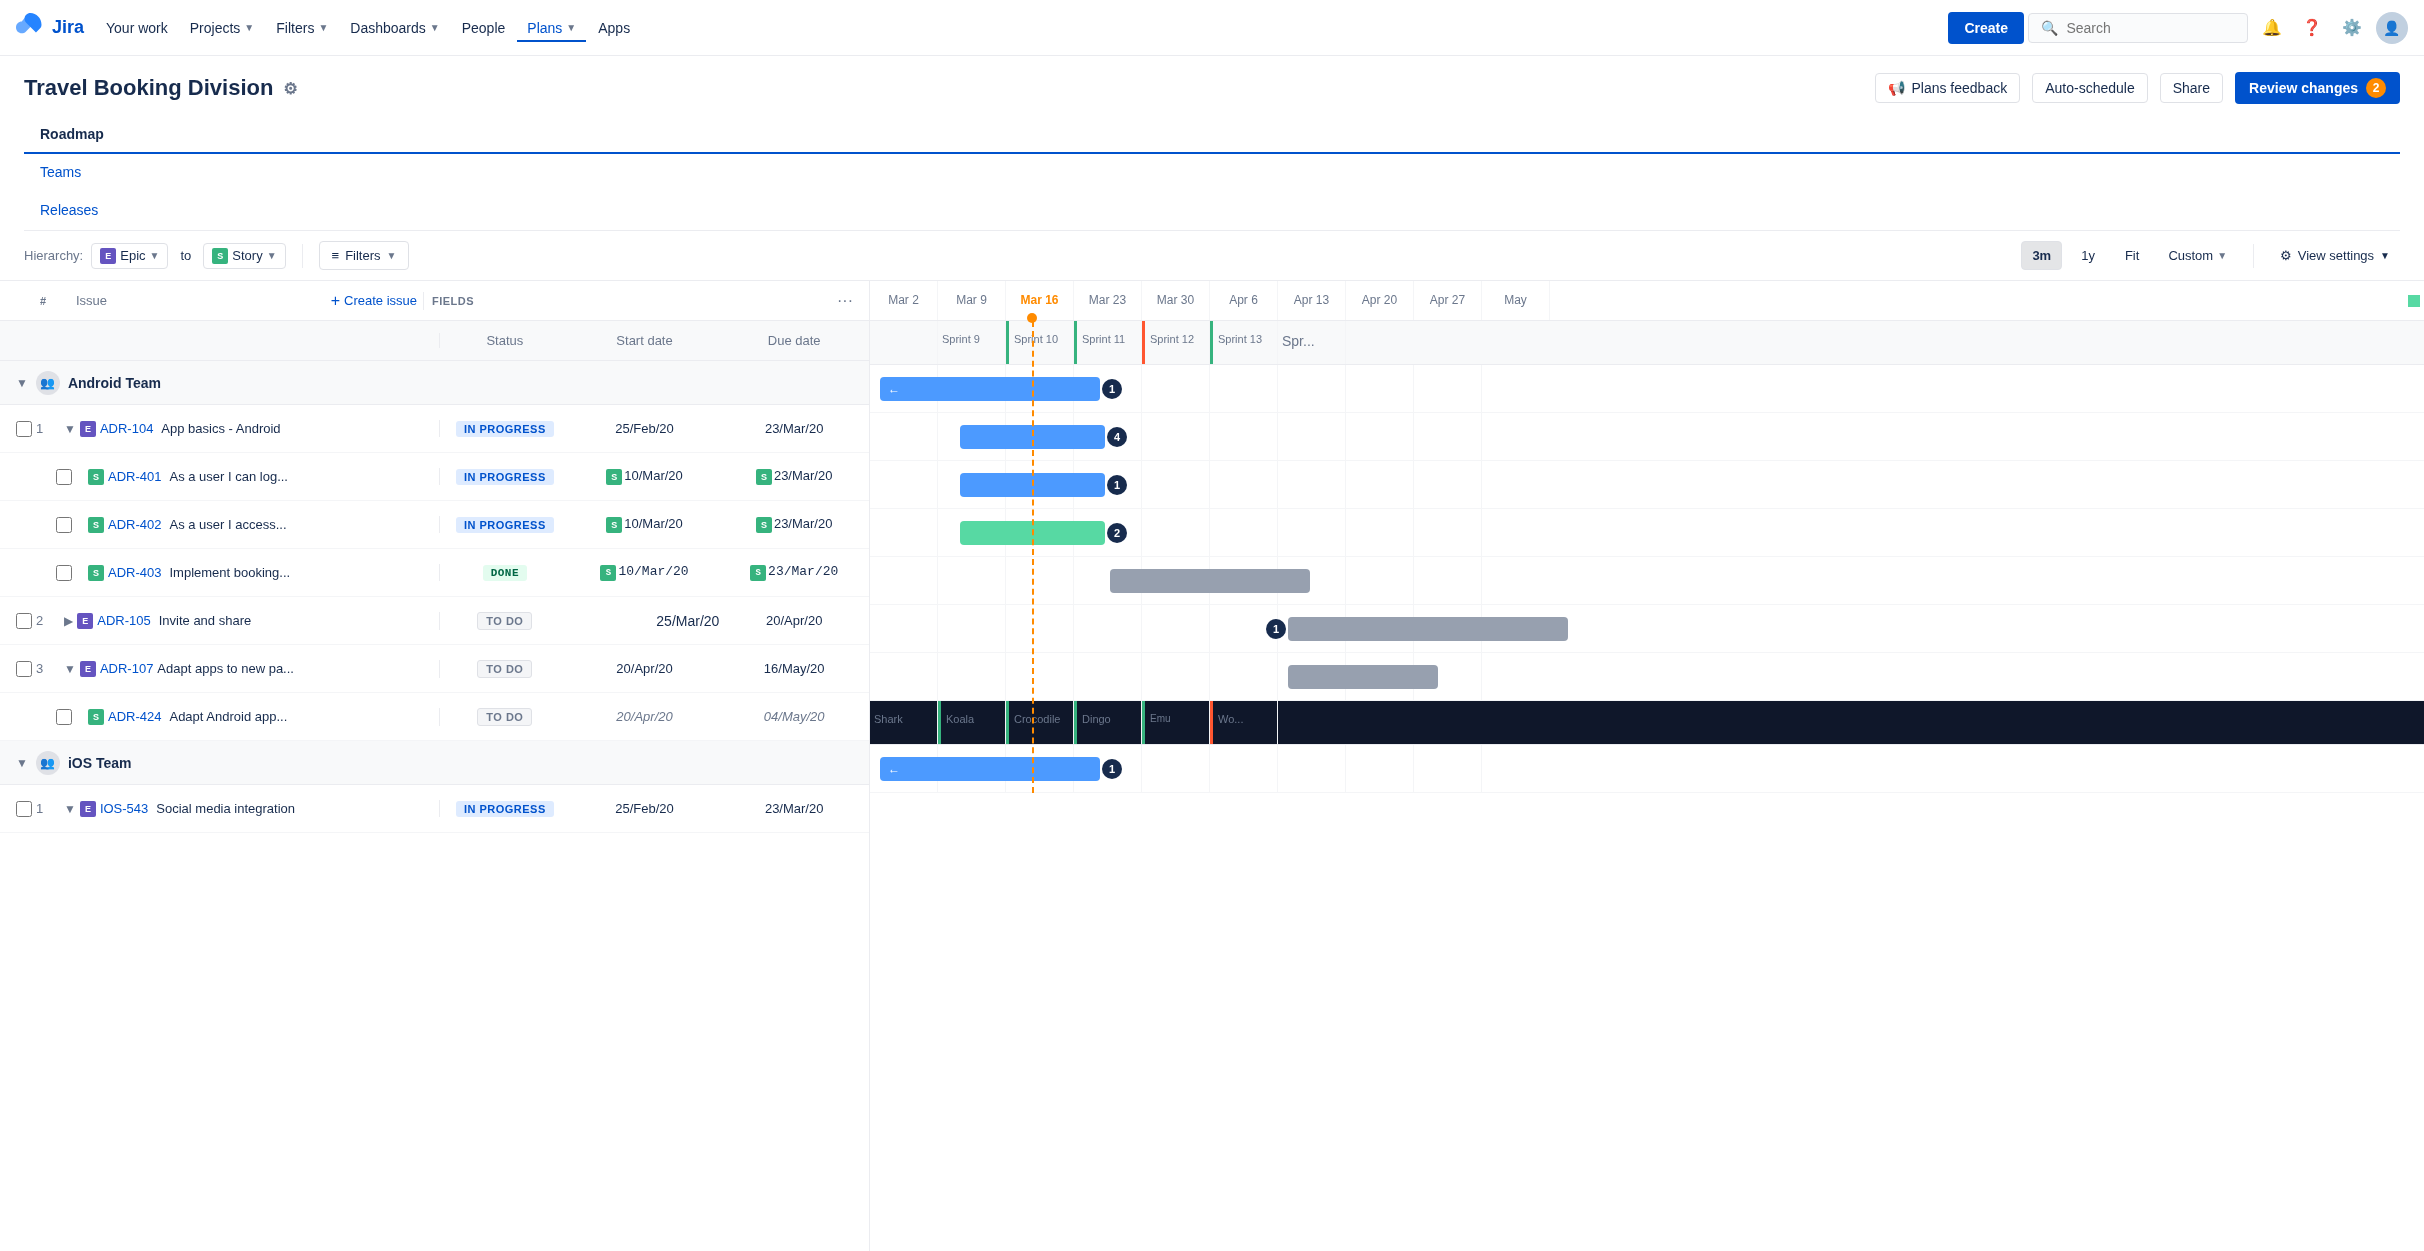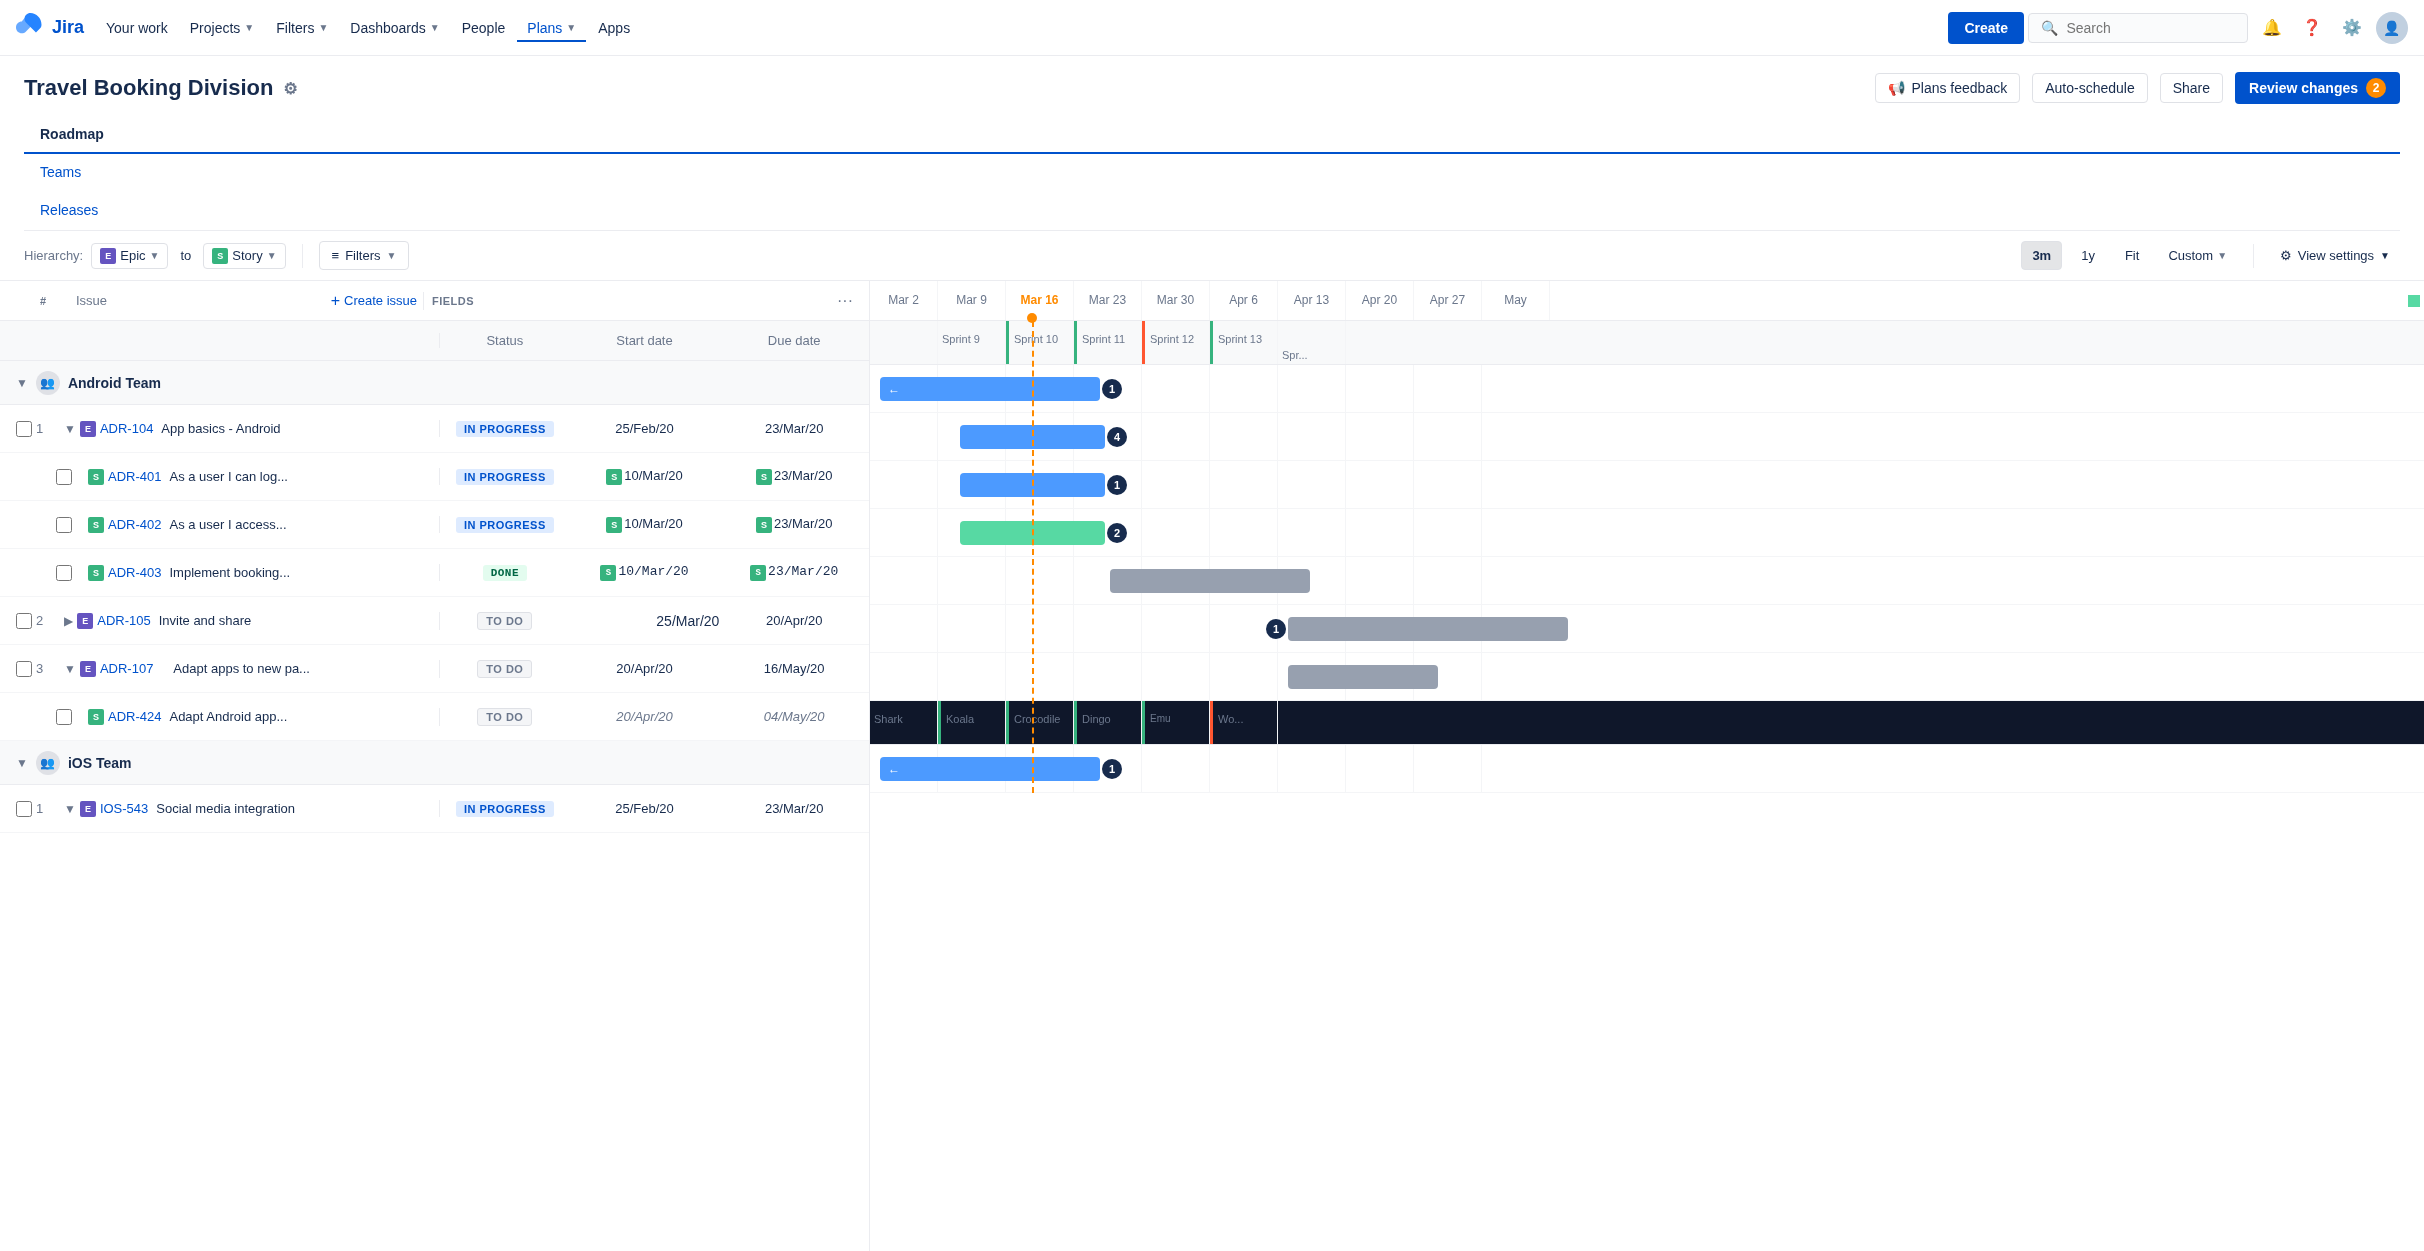"Spr..." span { font-size: 11px -> 14px; top: 28px -> 12px }
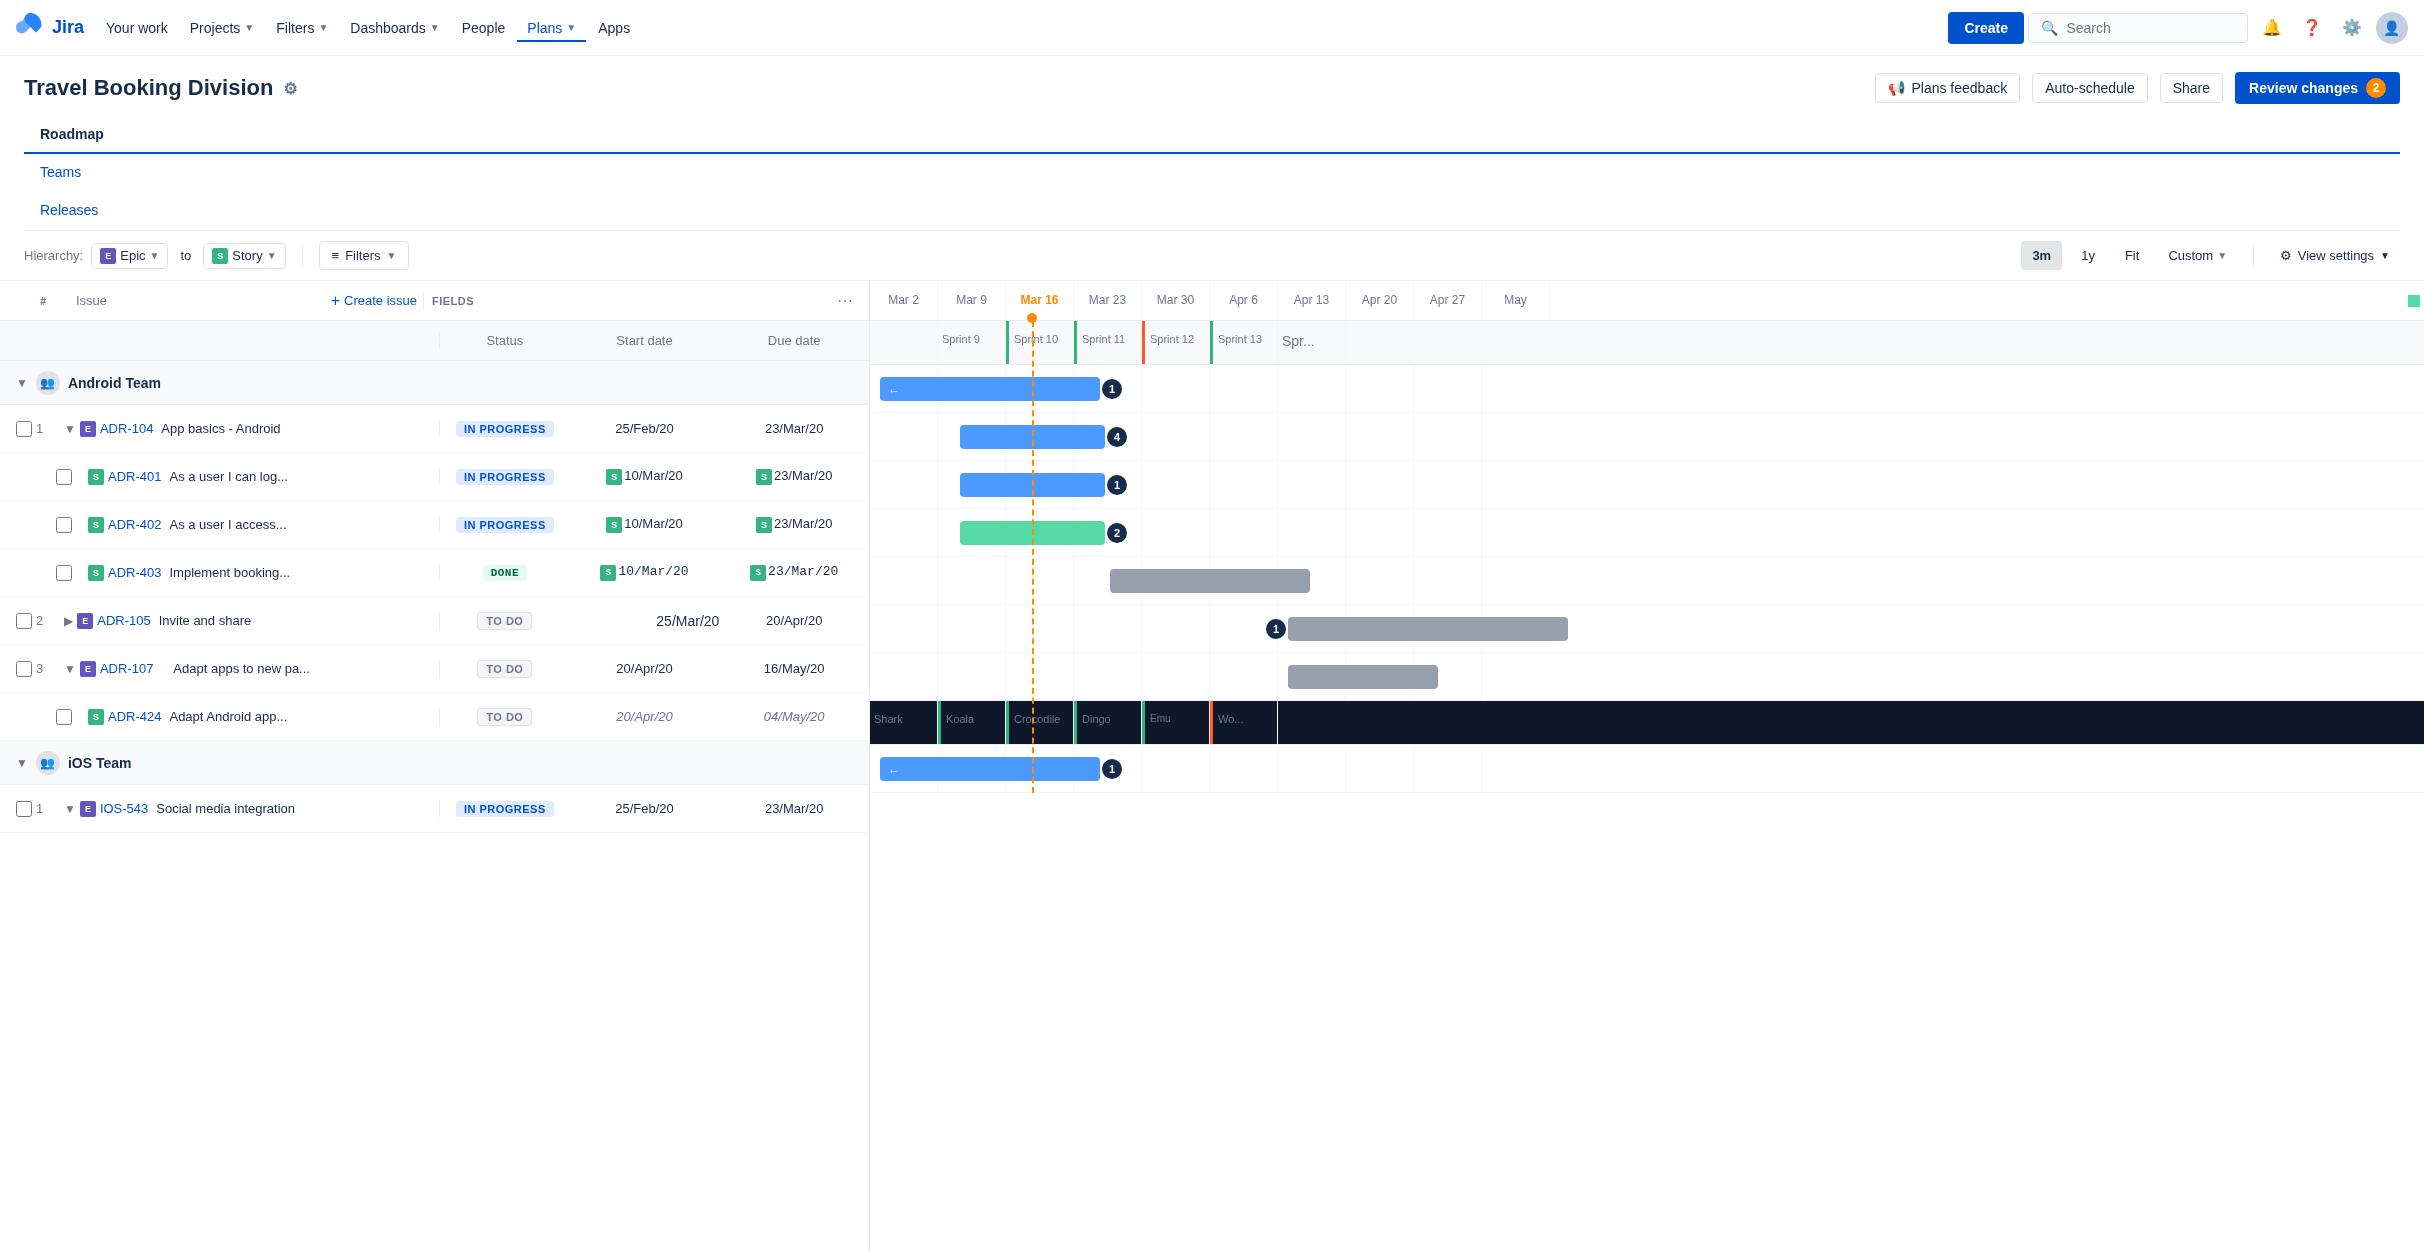"Adapt apps to new pa..." span.issue-title { margin-left: 16px -> 0 }
